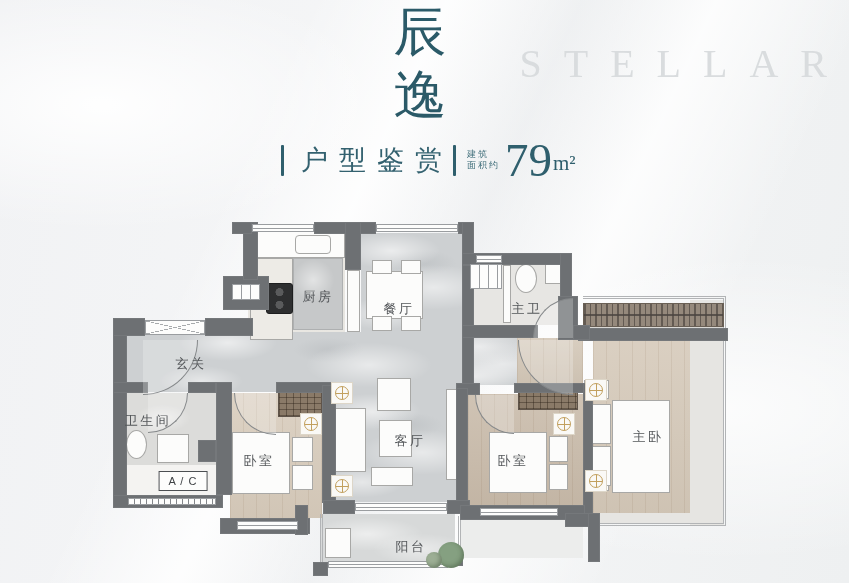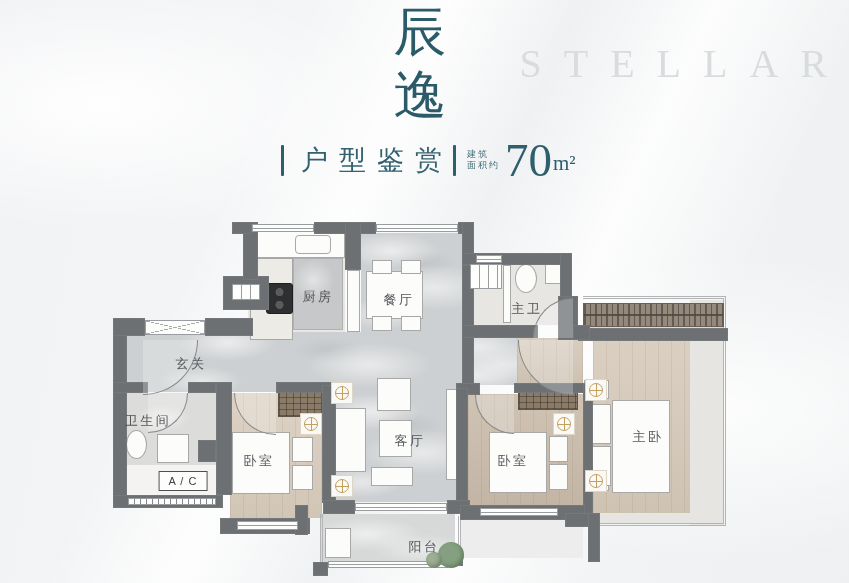"70" div.area-val { text: 70 -> 79 }
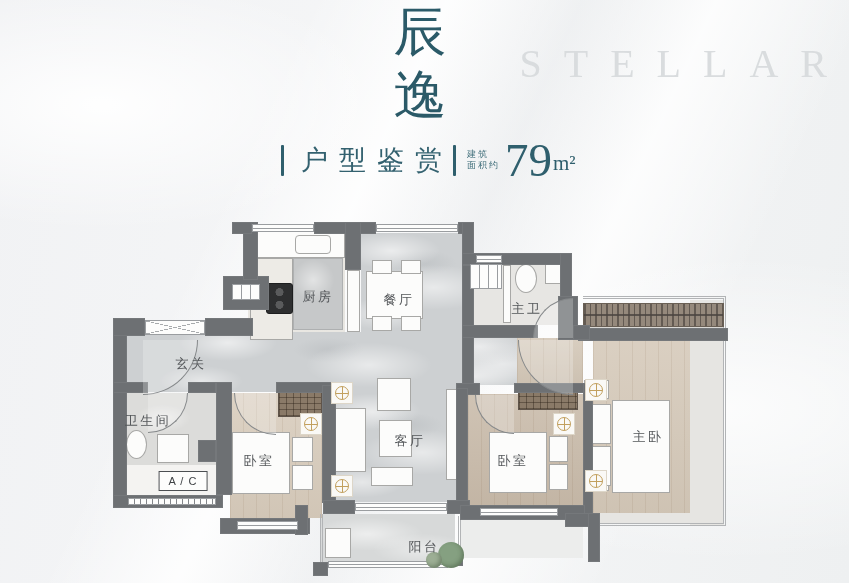"餐厅" div.lbl { top: 300px -> 309px }
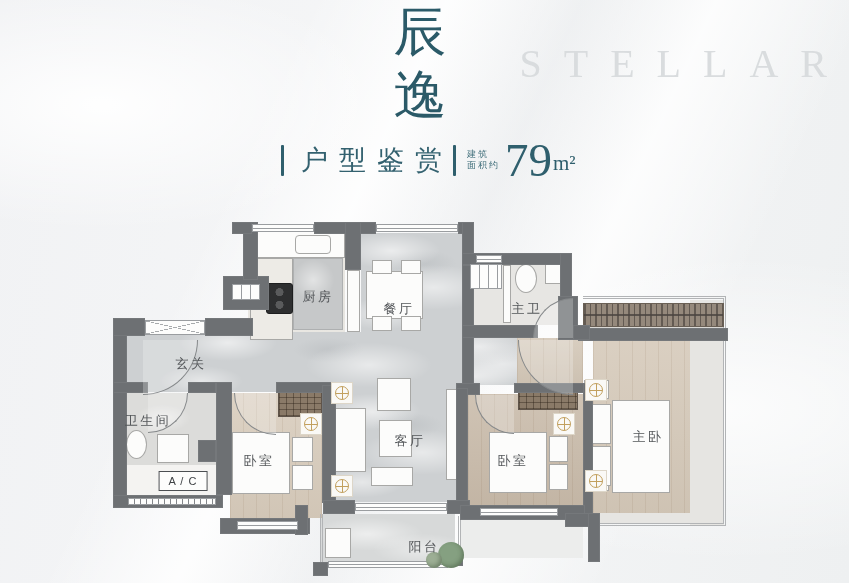"阳台" div.lbl { left: 424px -> 411px }
